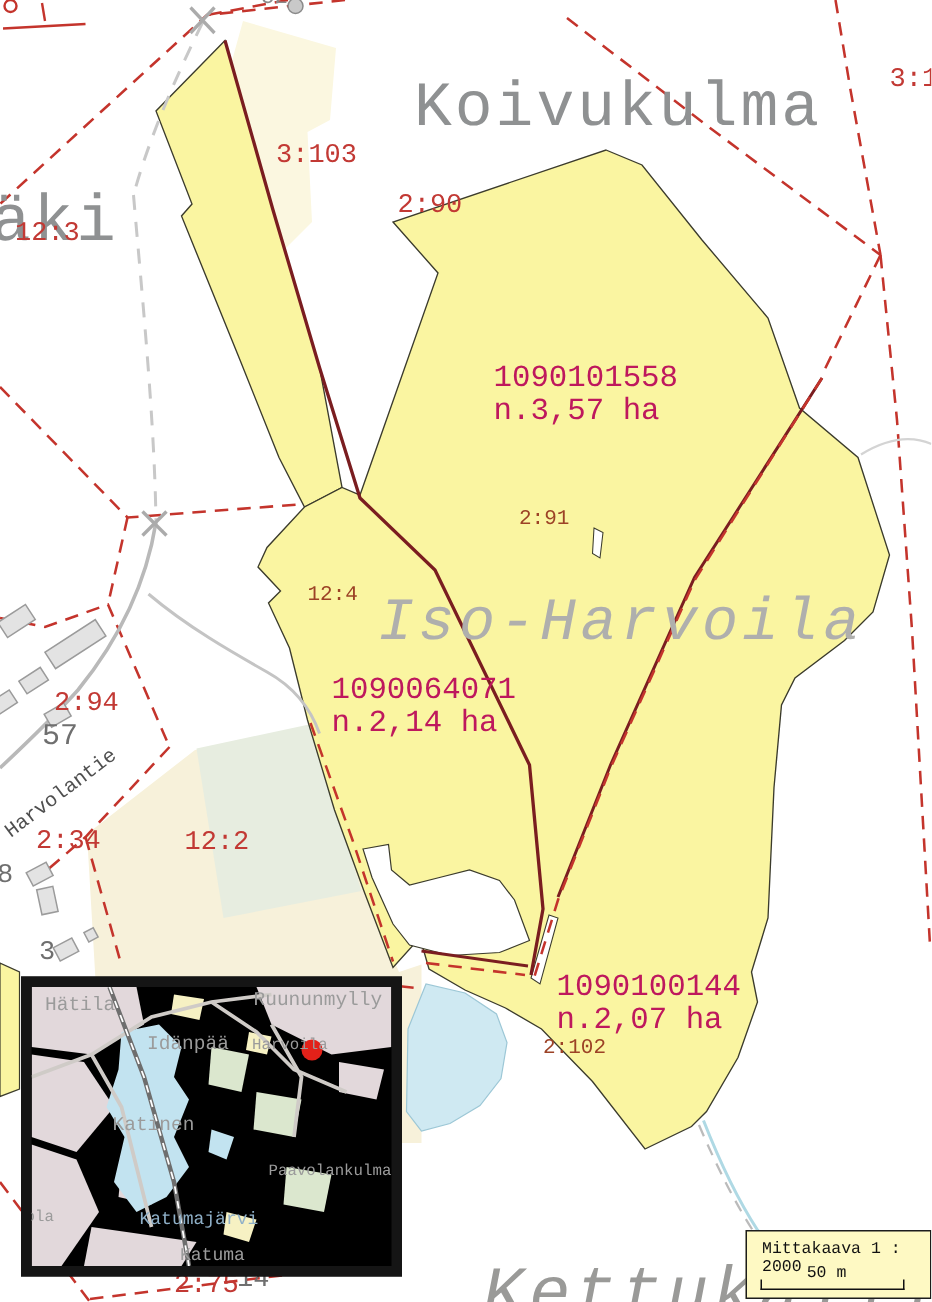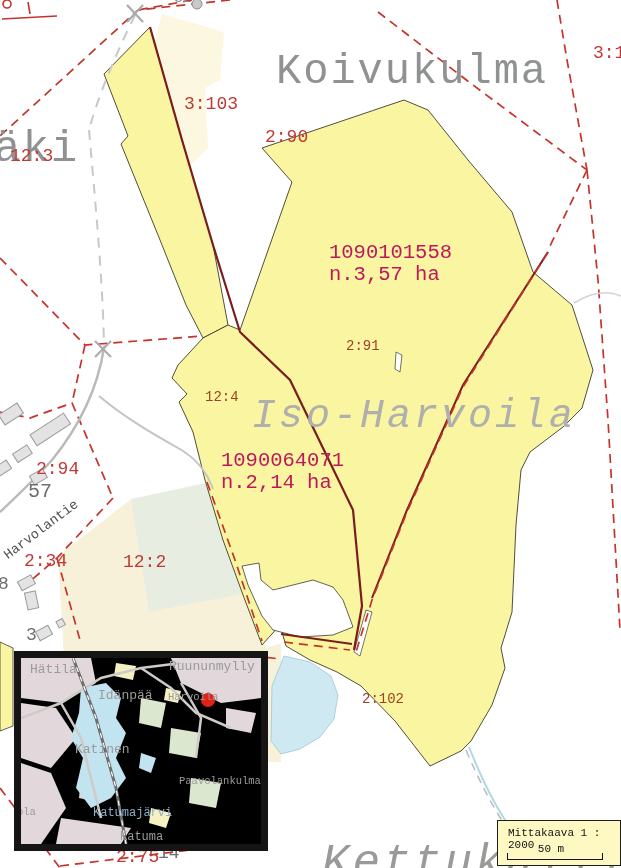"1090100144" div.lbl { html: none -> <div> <div>1090100144</div> <div>n.2,07 ha</div> </div> }
